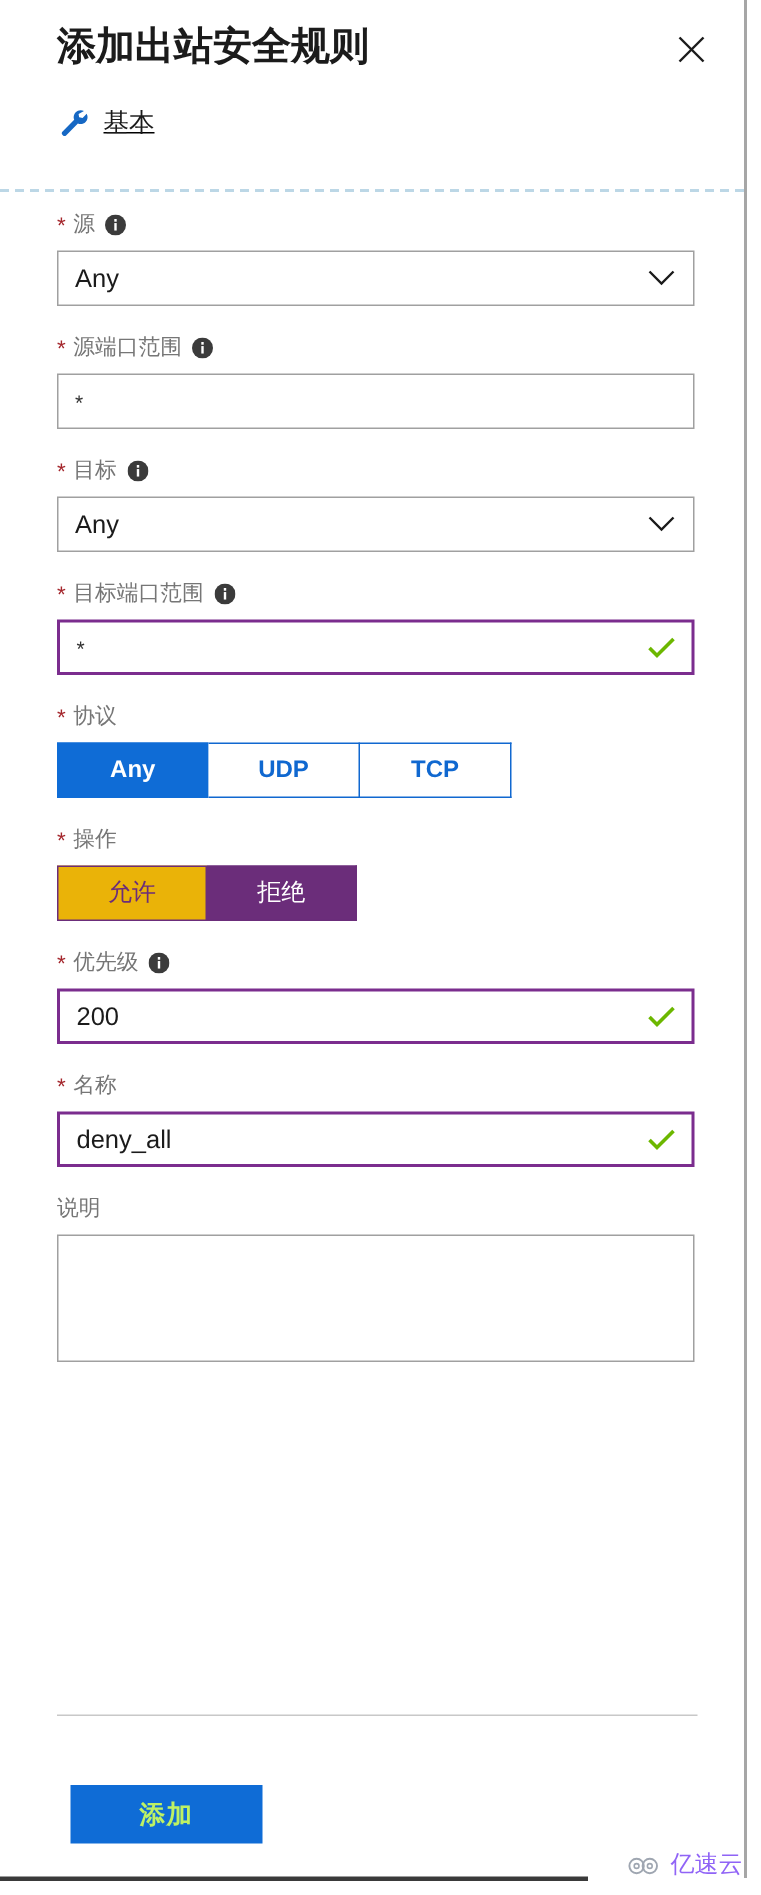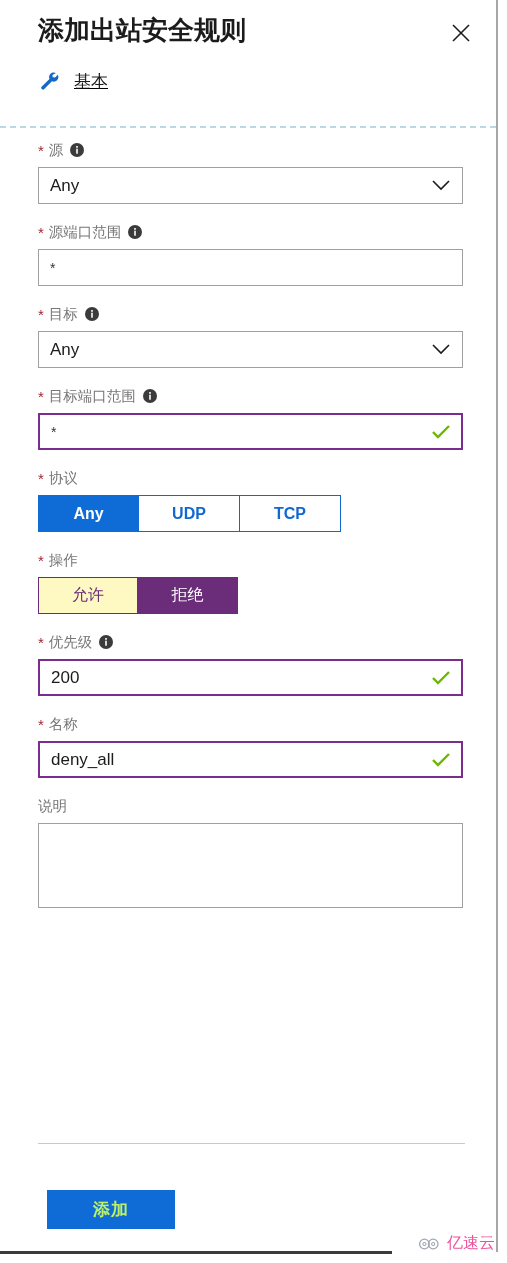"基本" .section-head { align-items: flex-start -> flex-end; gap: 14px -> 9px }
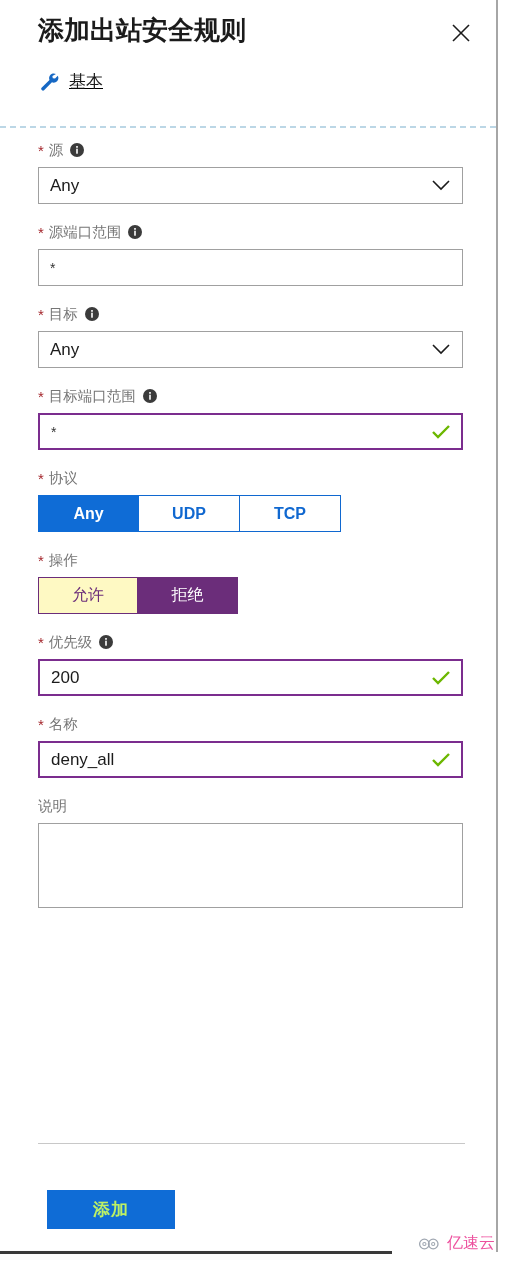"允许" .tg-action .toggle { background: #fef9c3 -> #eab308 }
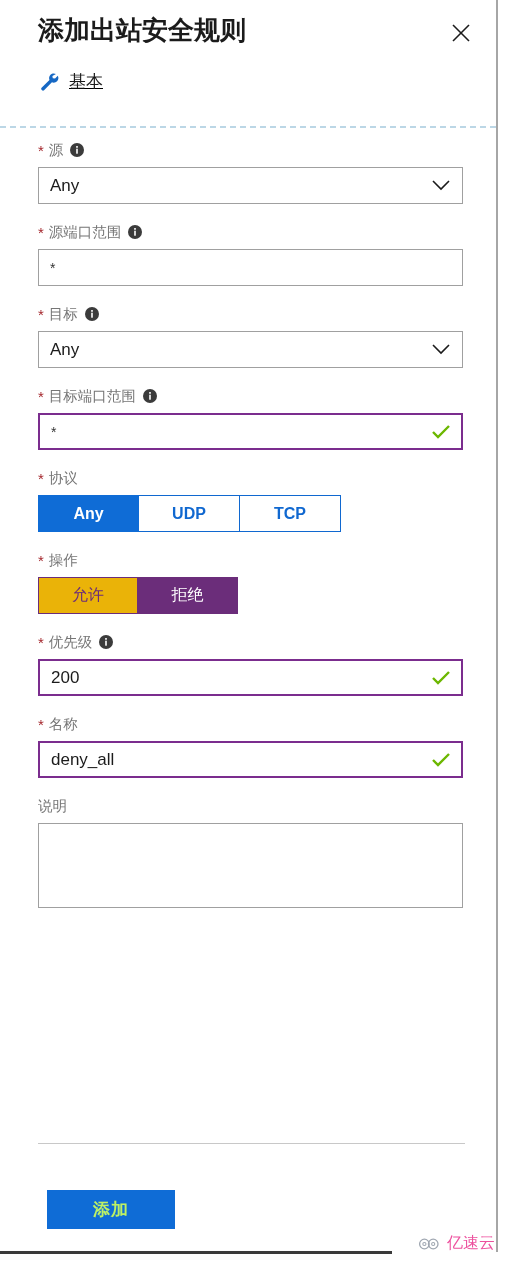"亿速云" .watermark { color: #ec4899 -> #8b5cf6 }
